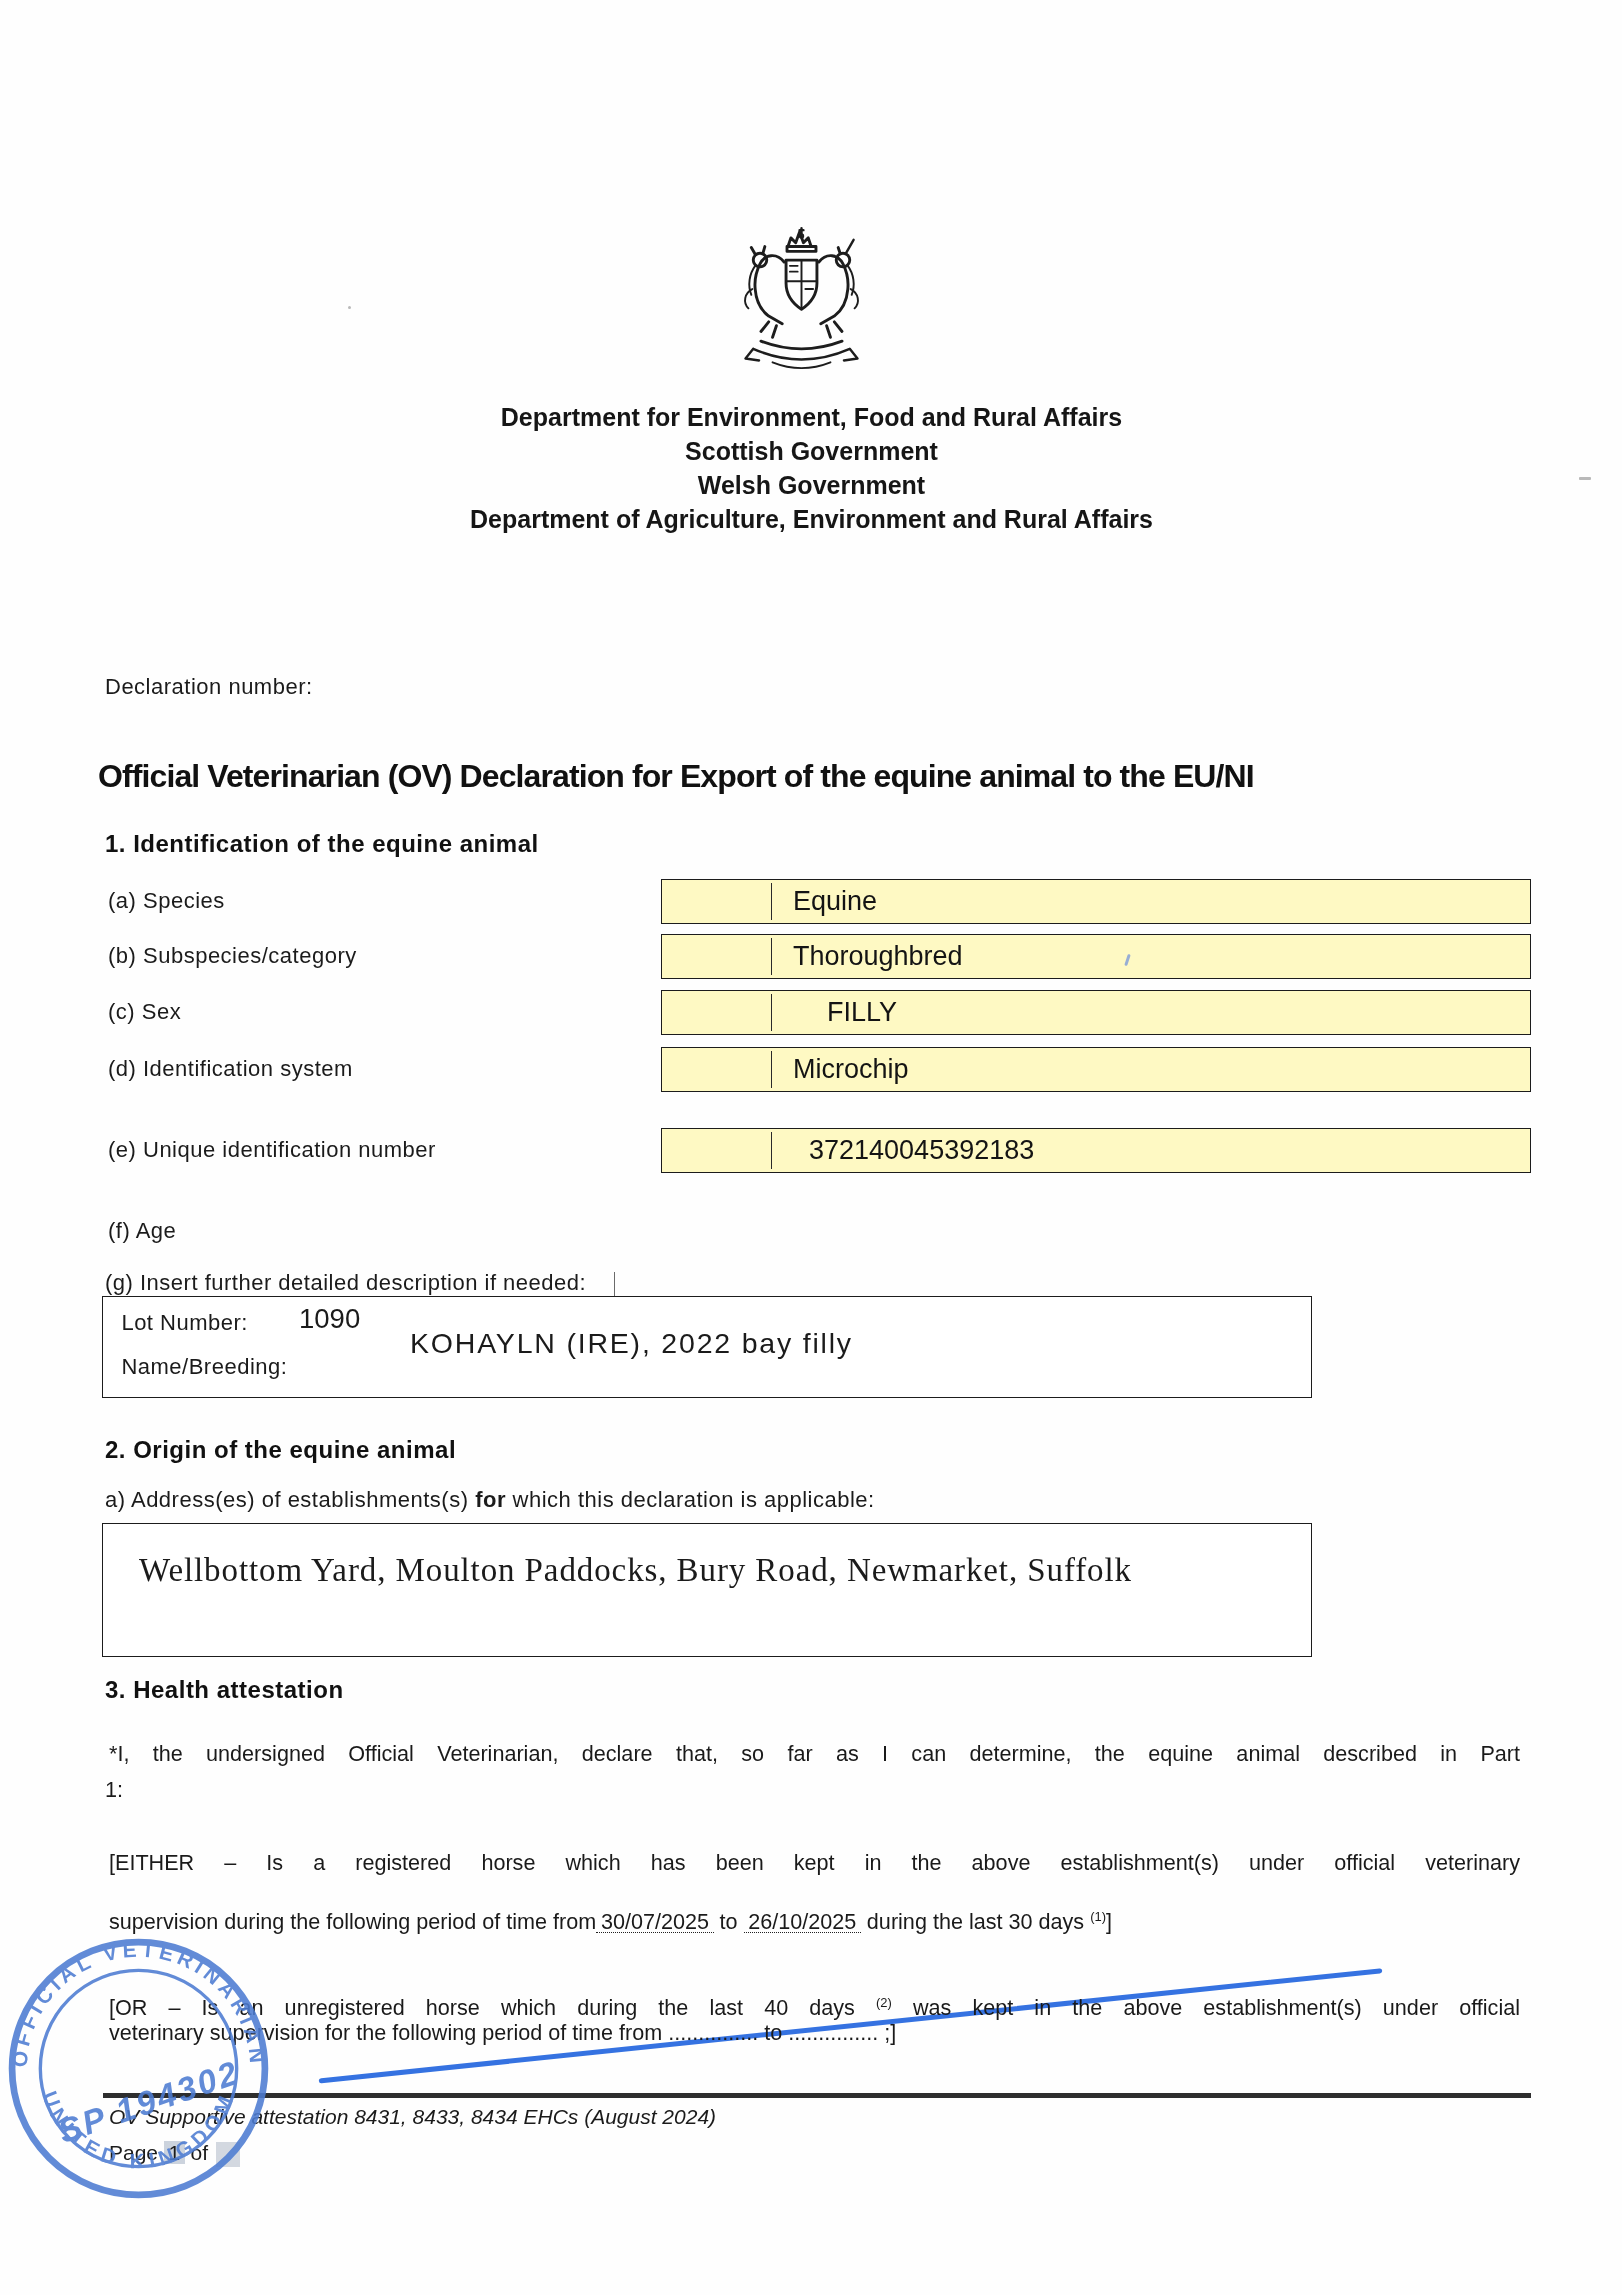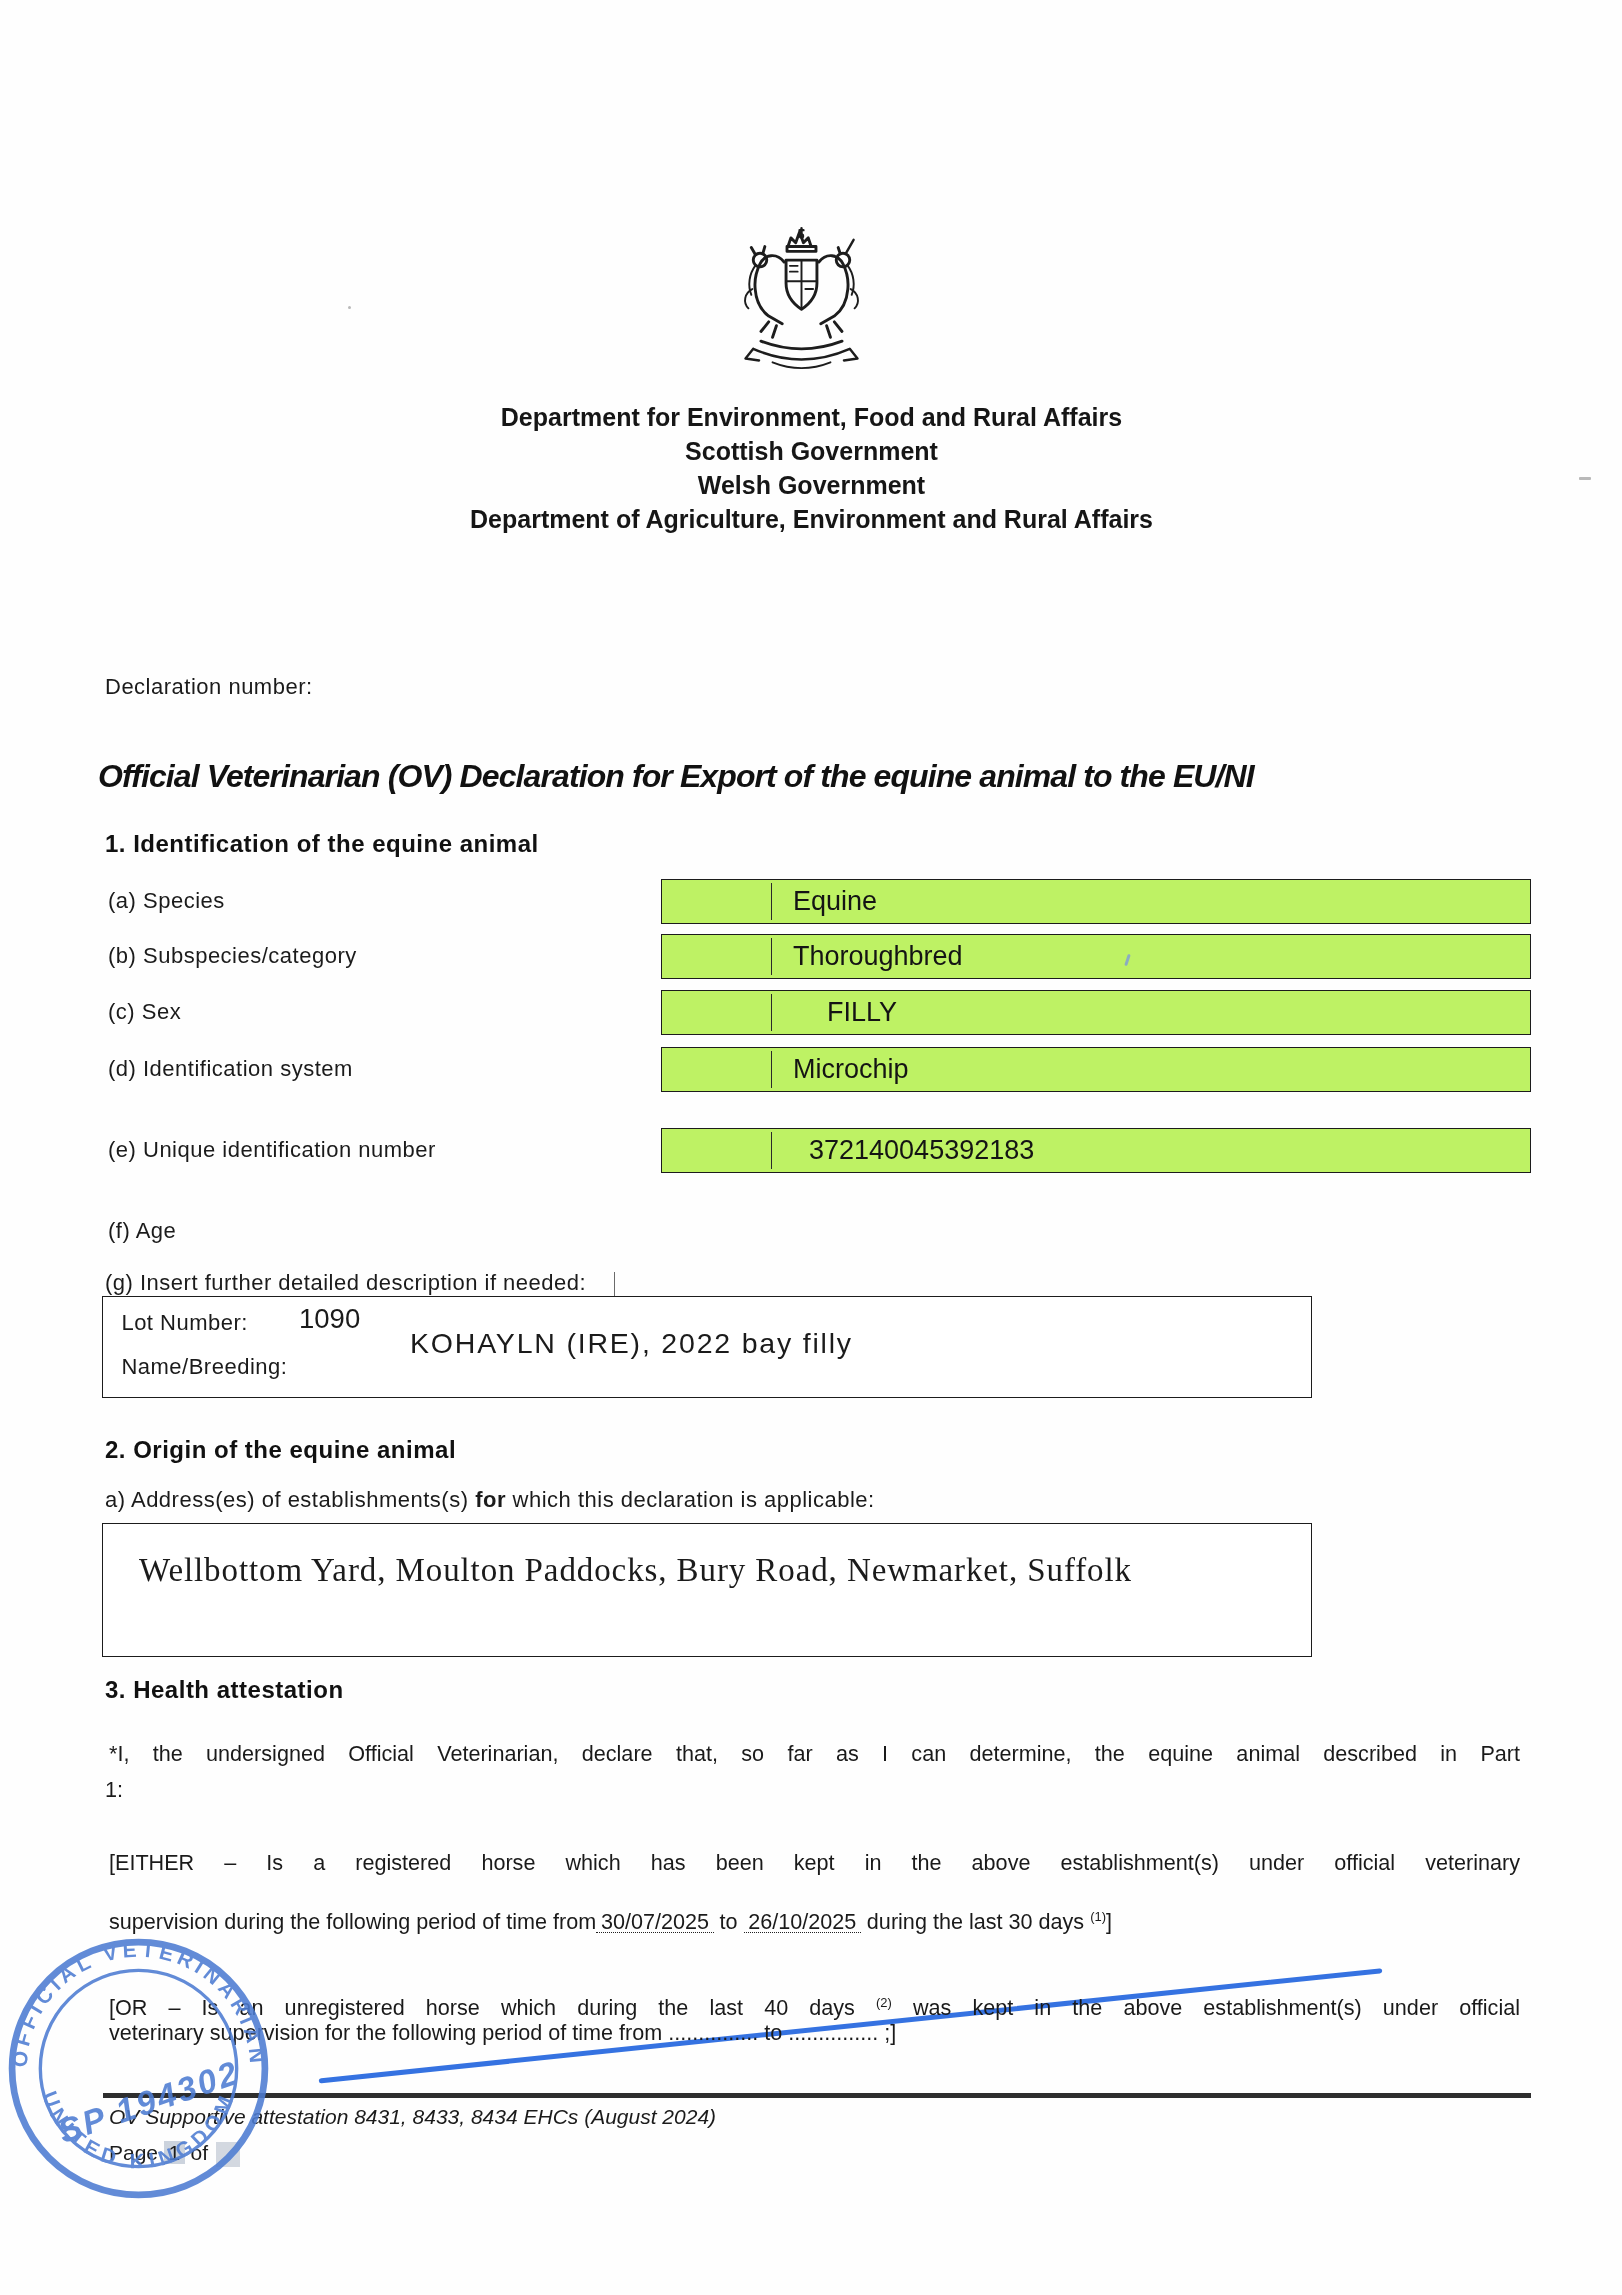"Official Veterinarian (OV) Declaration" div.abs { font-style: italic -> none }
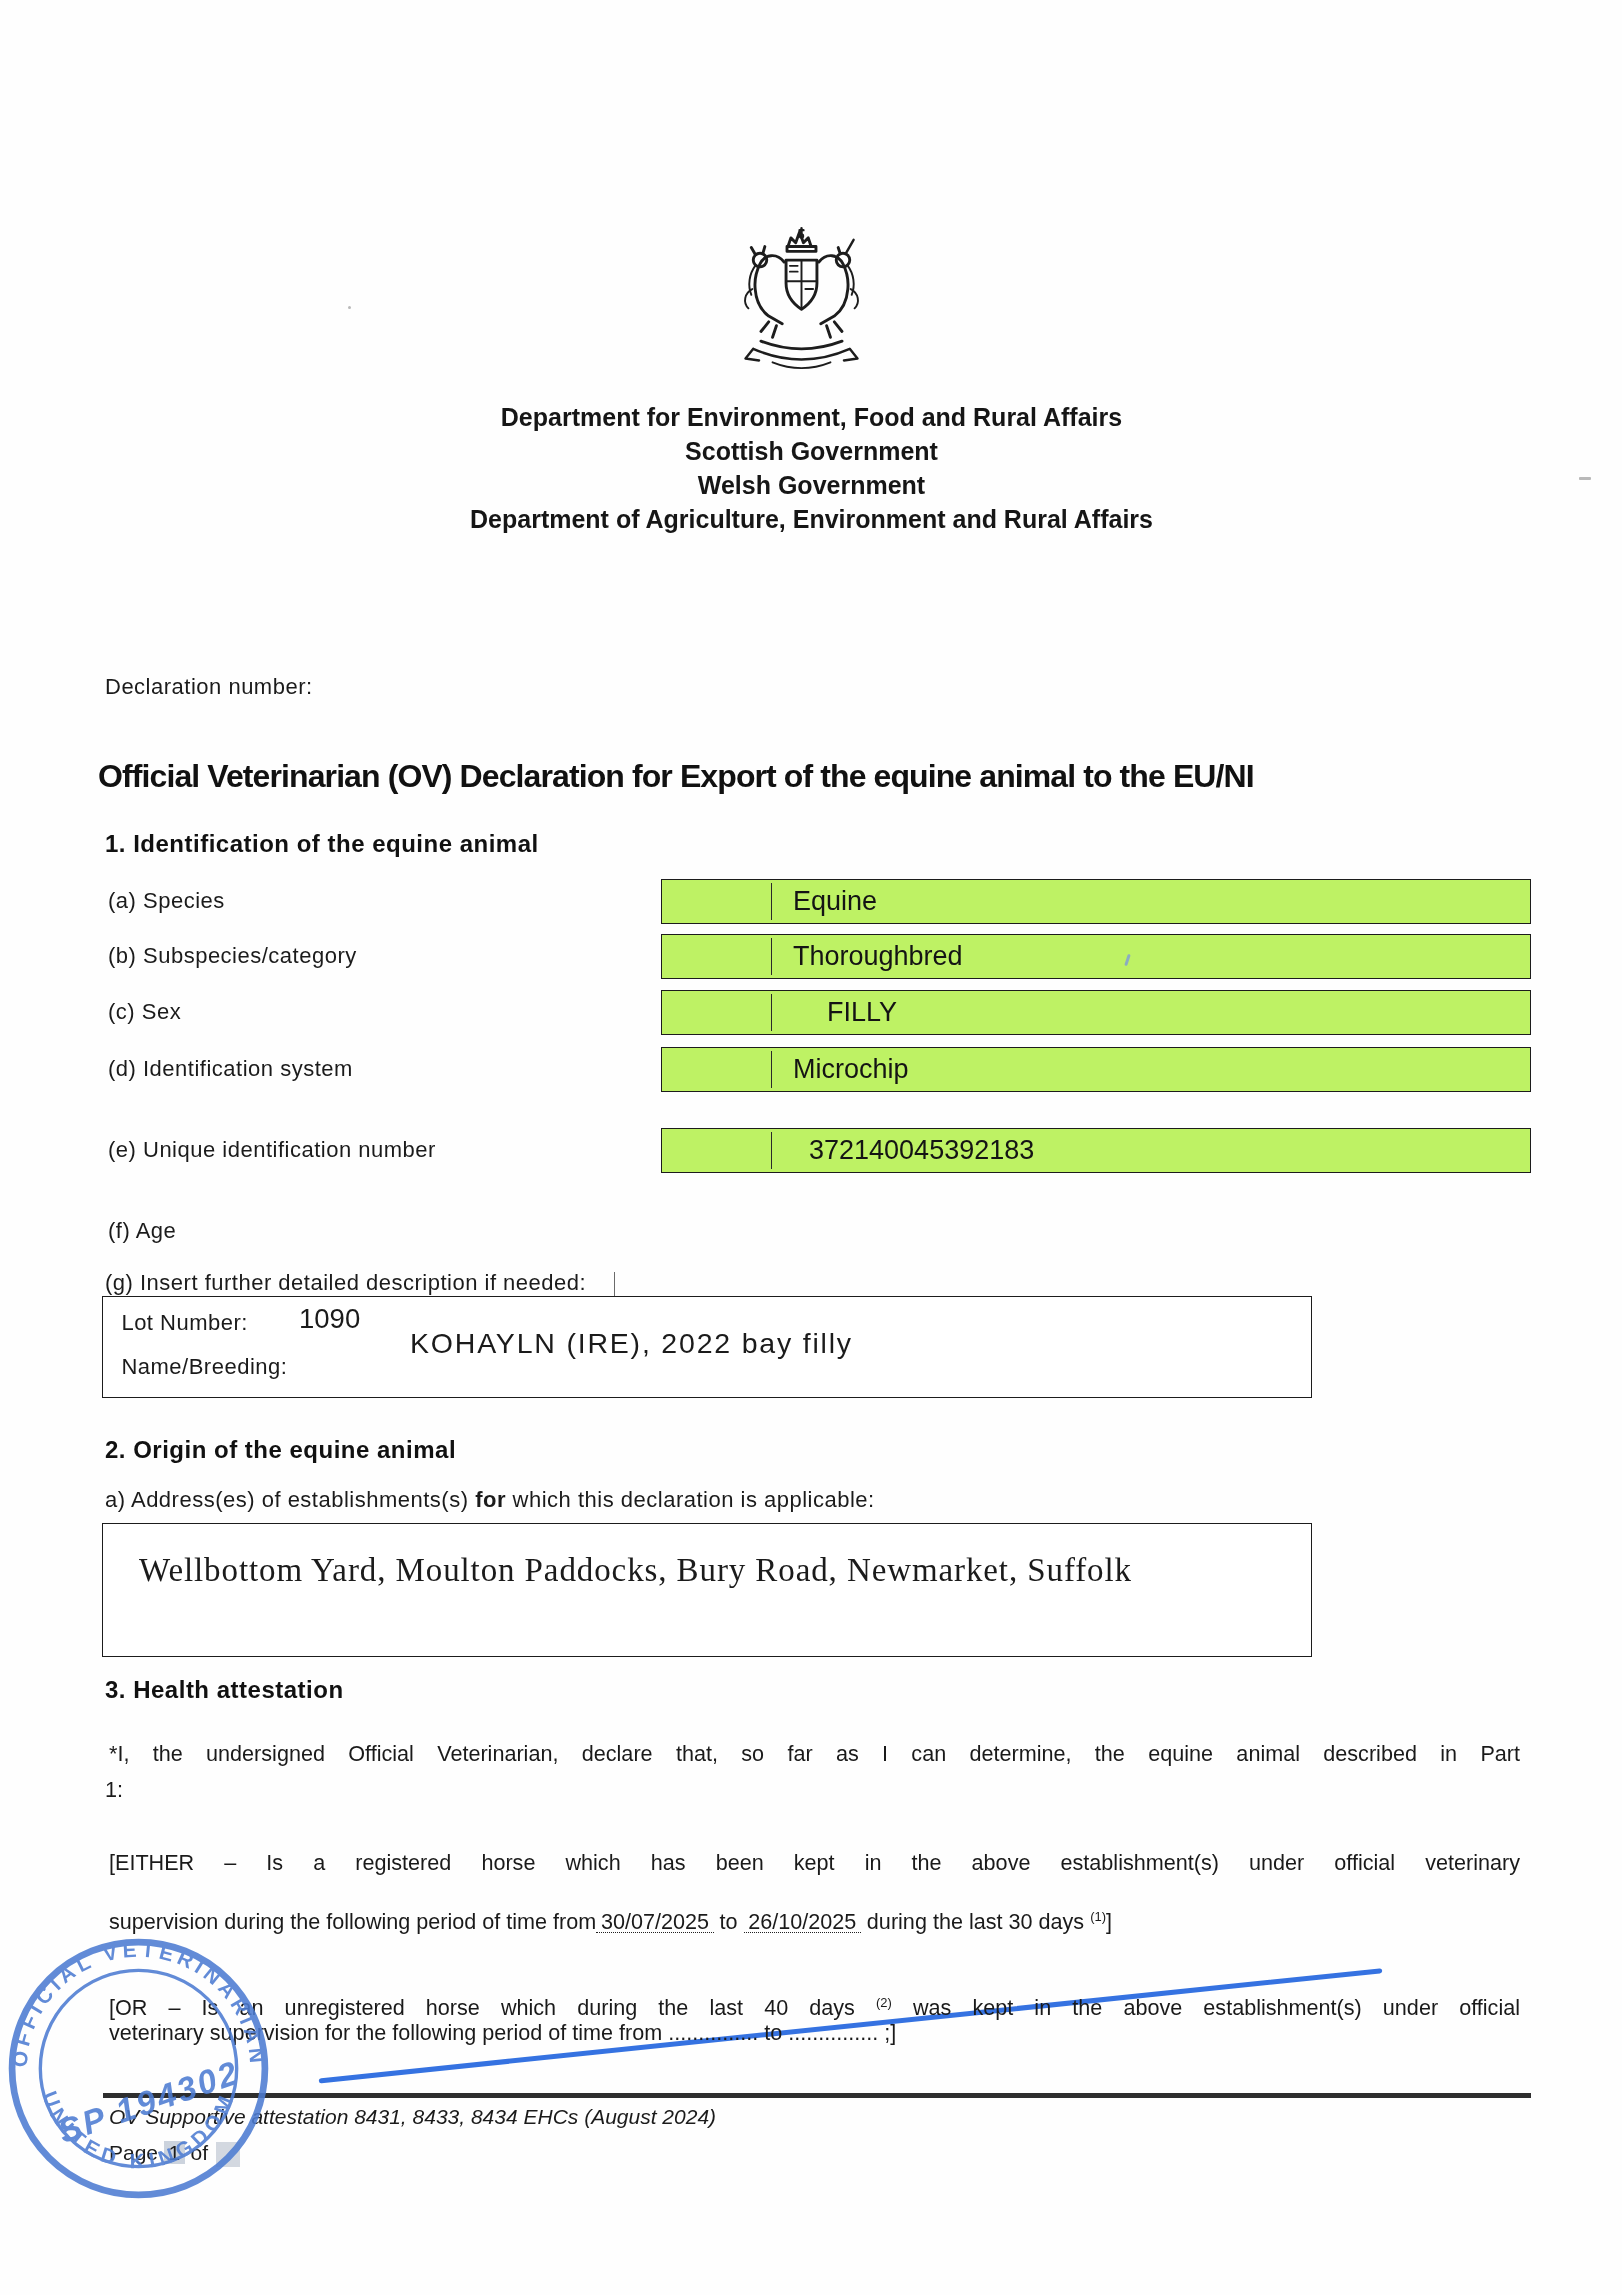"Equine" .fieldbox { background: #bef264 -> #fef9c3 }
